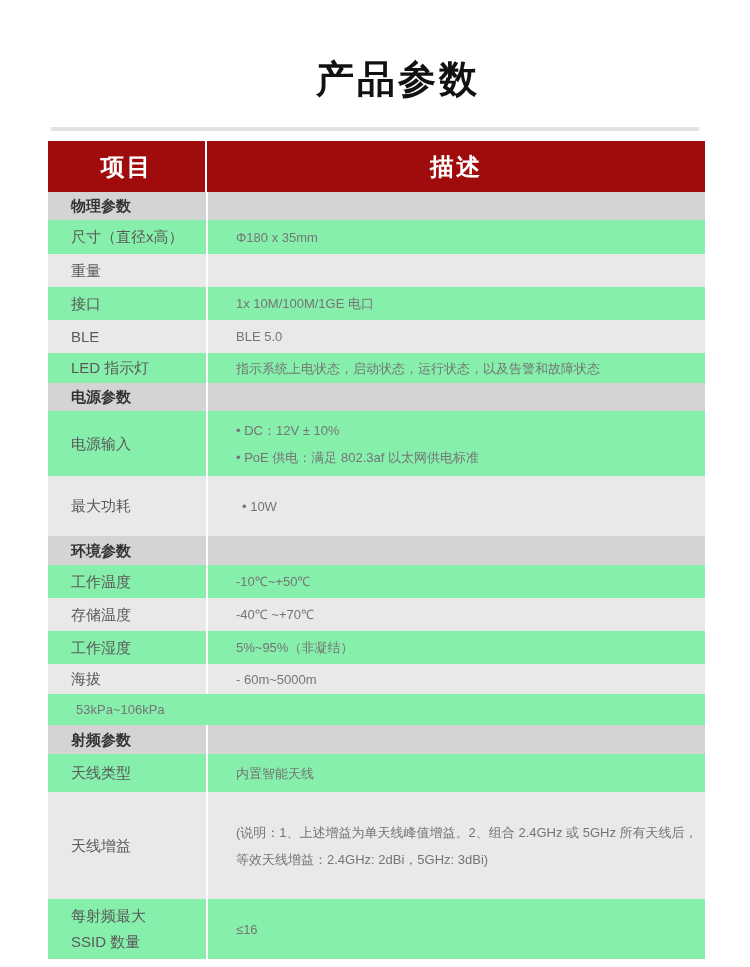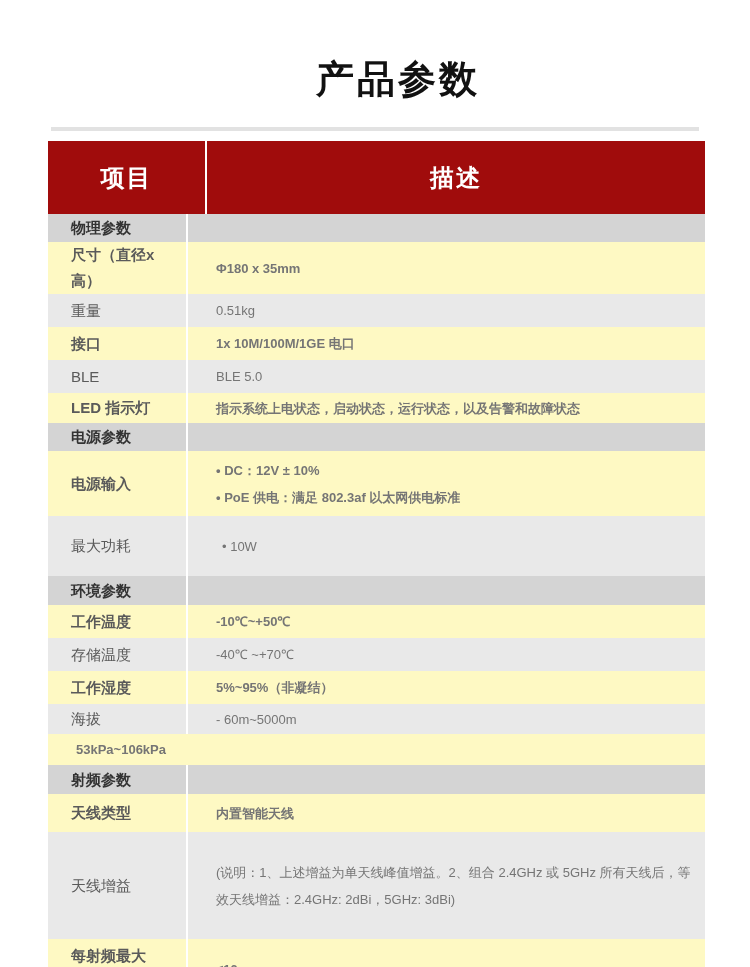"项目" .thead { height: 73px -> 51px }
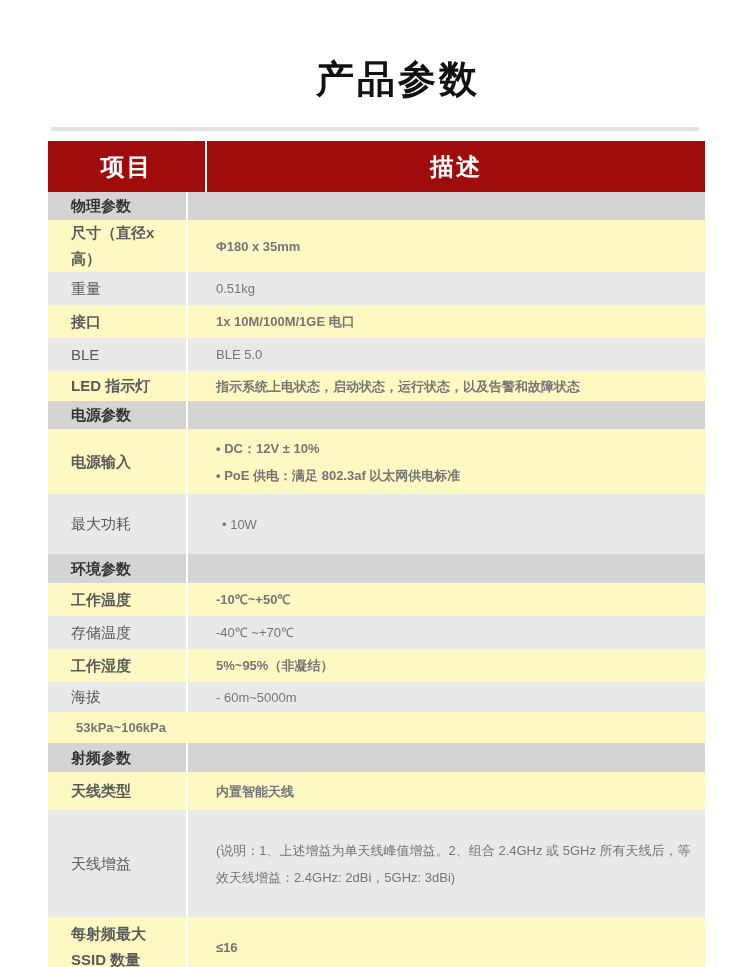"物理参数" .cell-label { width: 140px -> 160px }
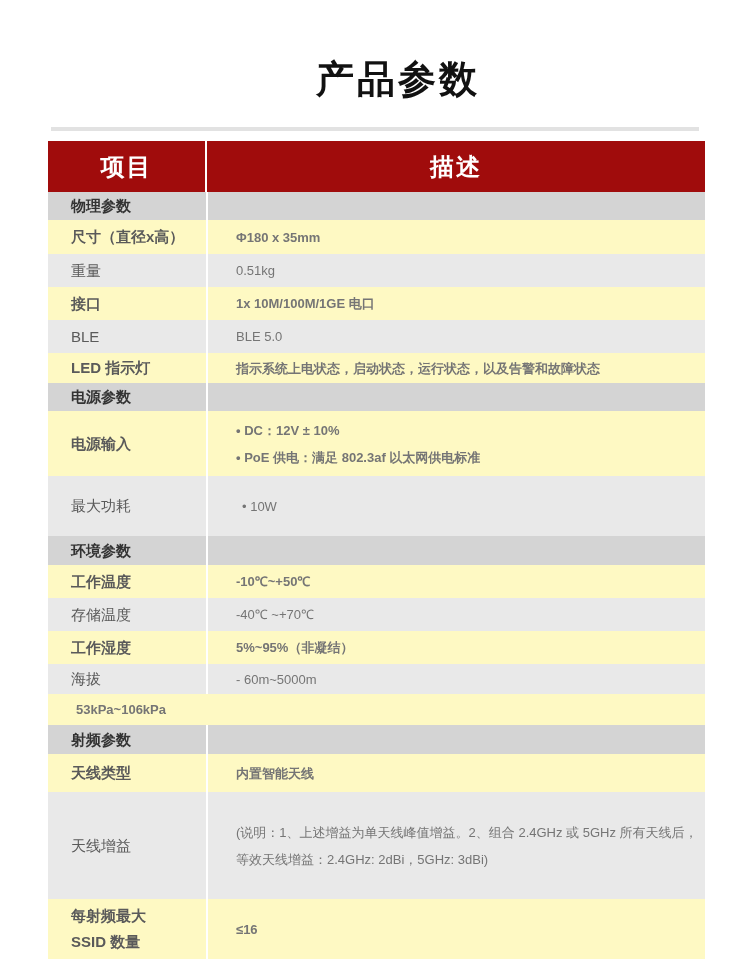"尺寸（直径x高）" .row-white { background: #fef9c3 -> #86efac; font-weight: bold -> none }
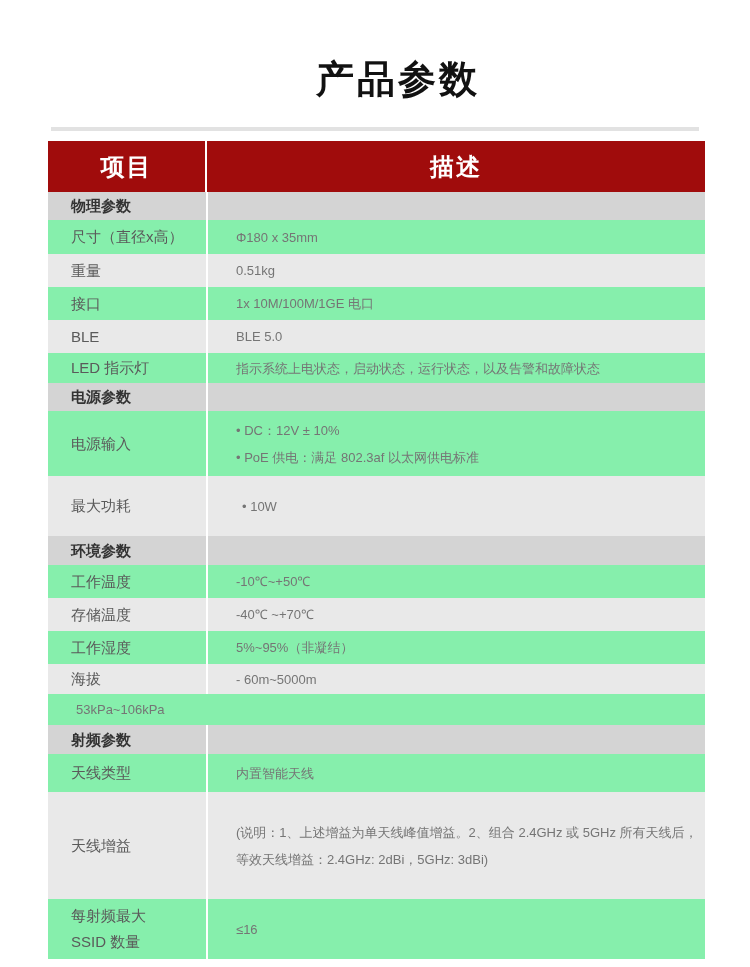"0.51kg" div.cell-value { html: <div> <div>0.51kg</div> </div> -> none }
